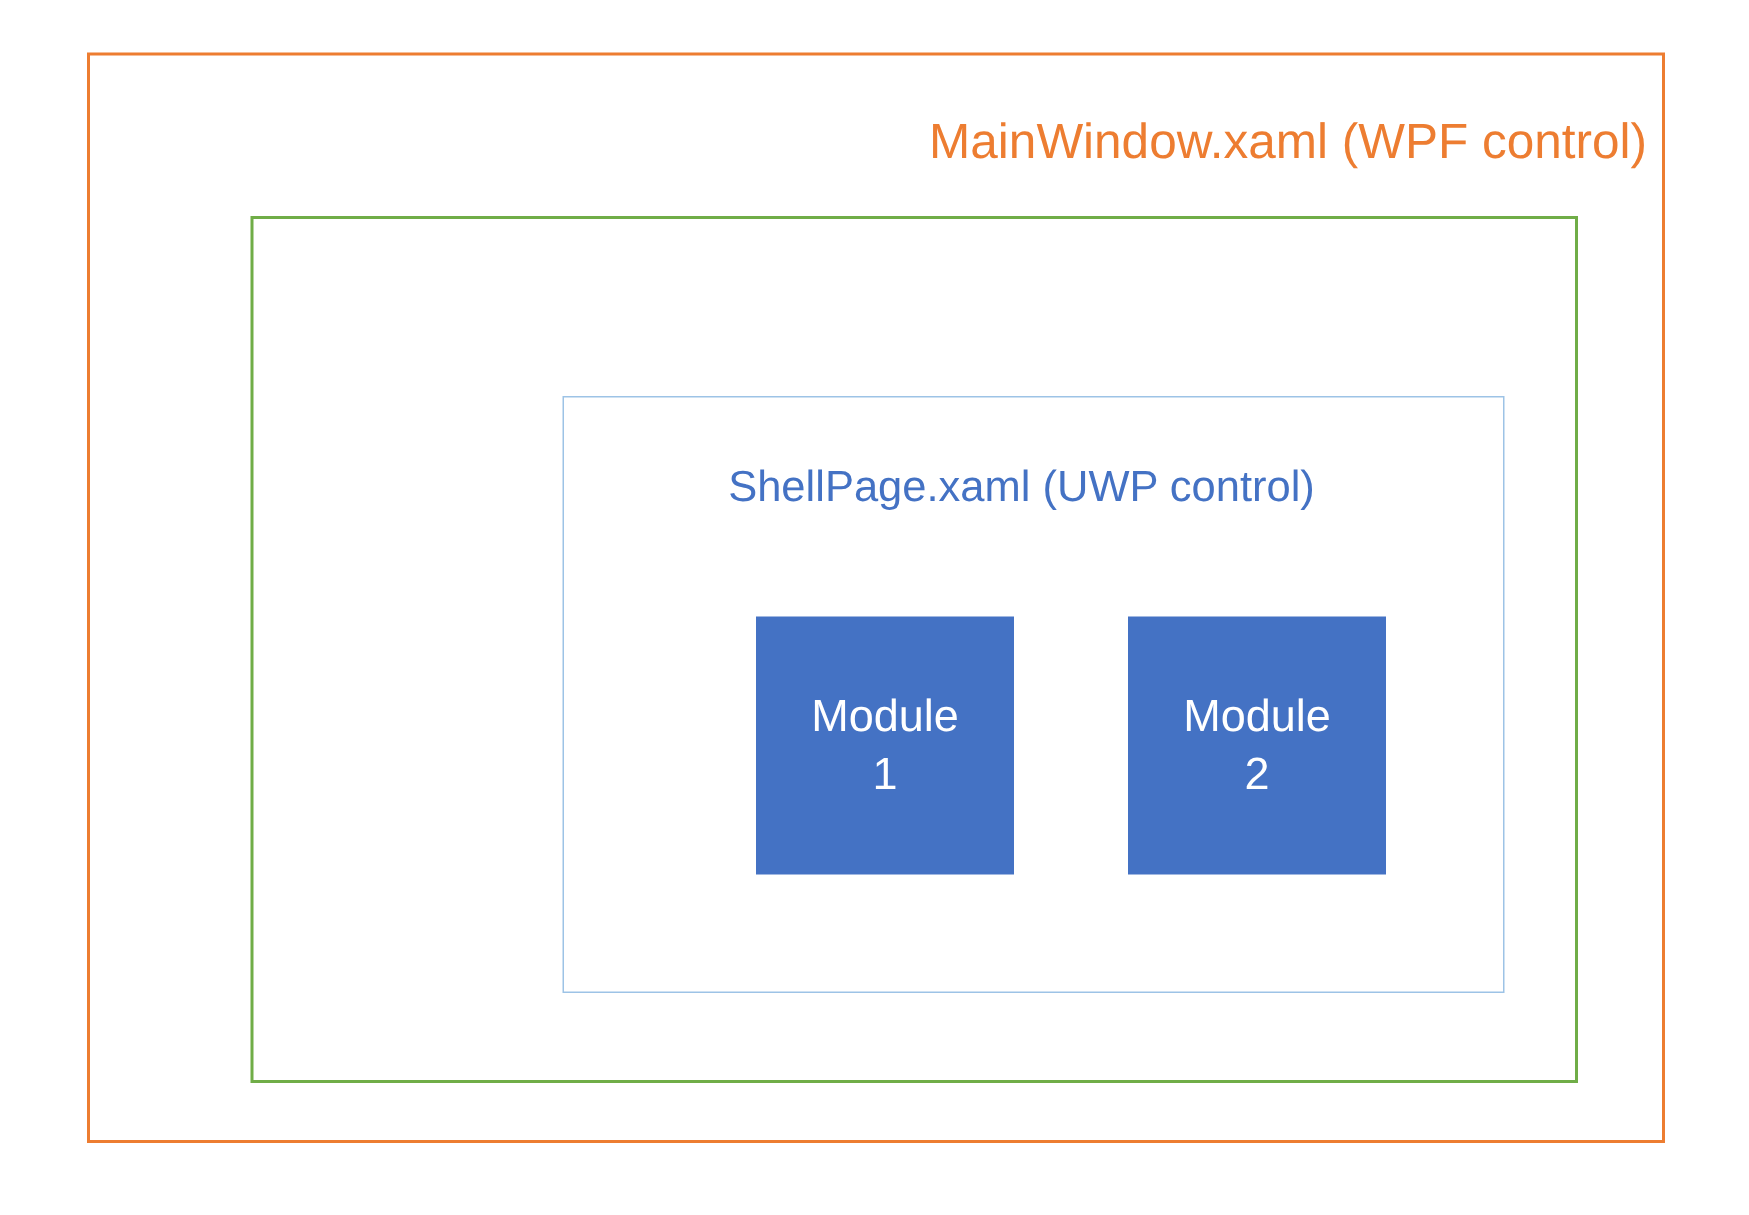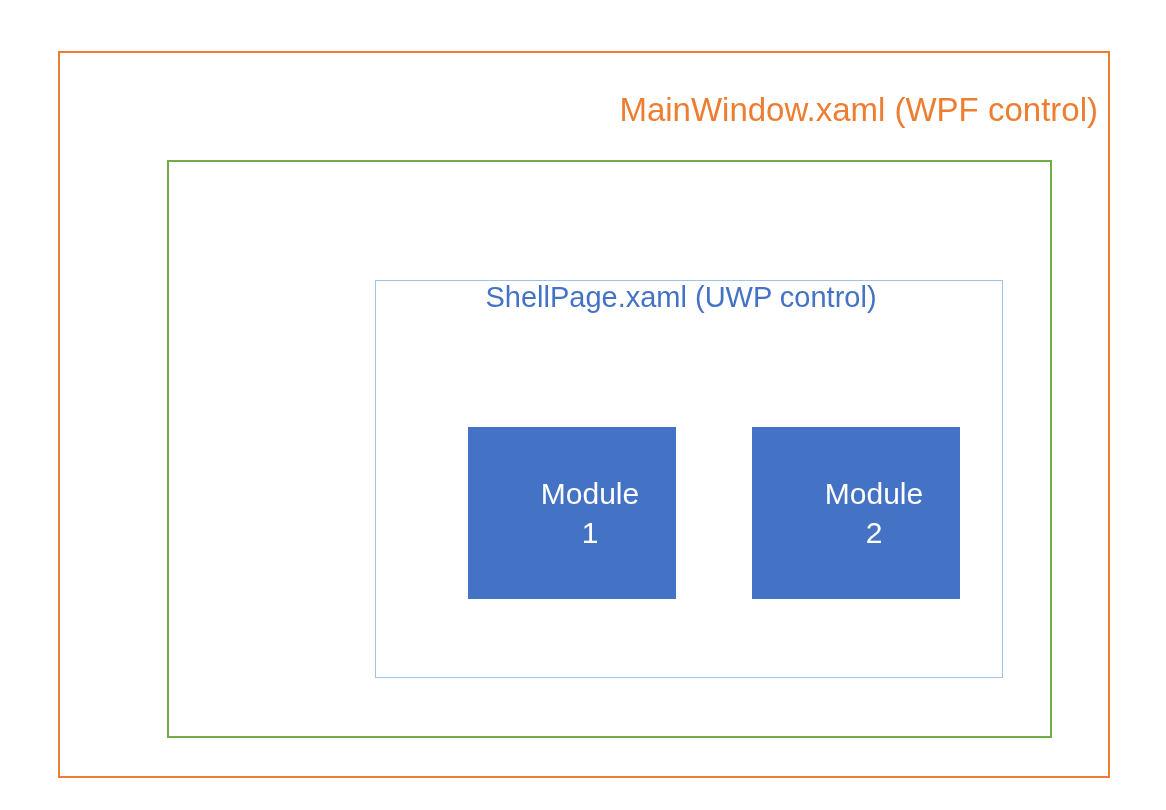"MainWindow.xaml (WPF control)" .outer-box { top: 51px -> 35px }
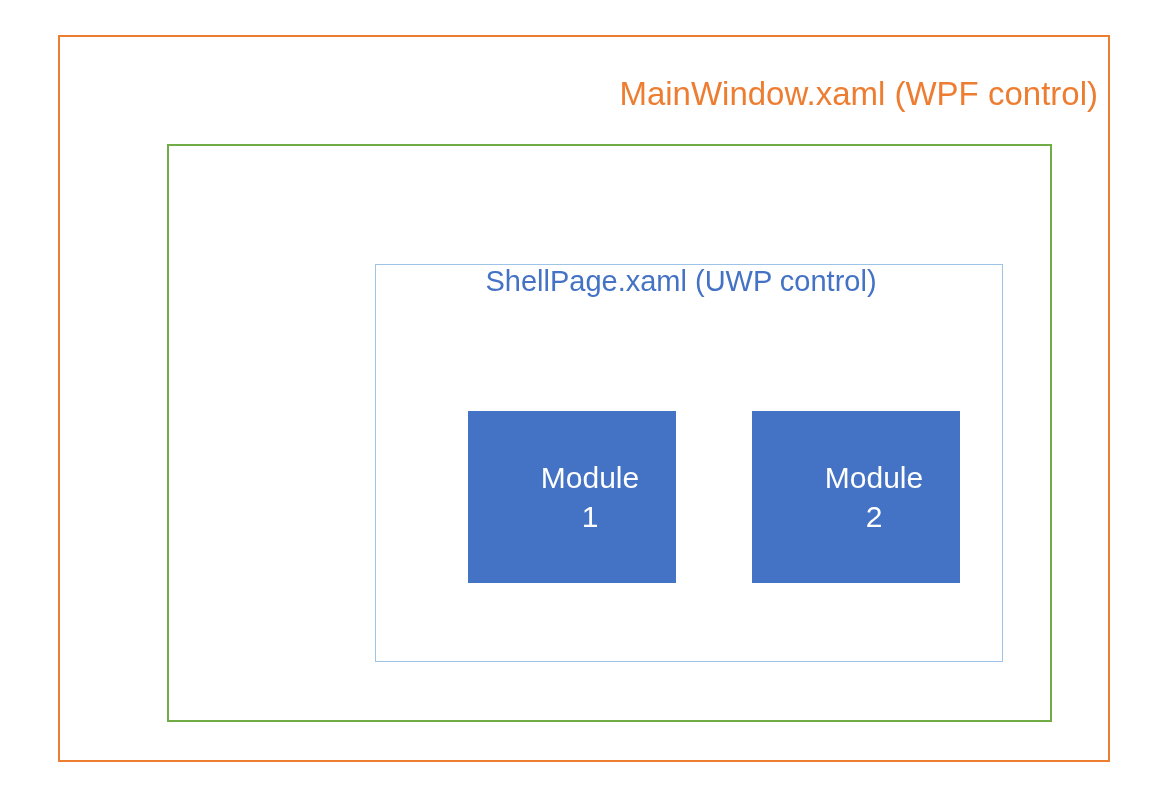"ShellPage.xaml (UWP control)" .shell-label { margin-top: none -> 44px }
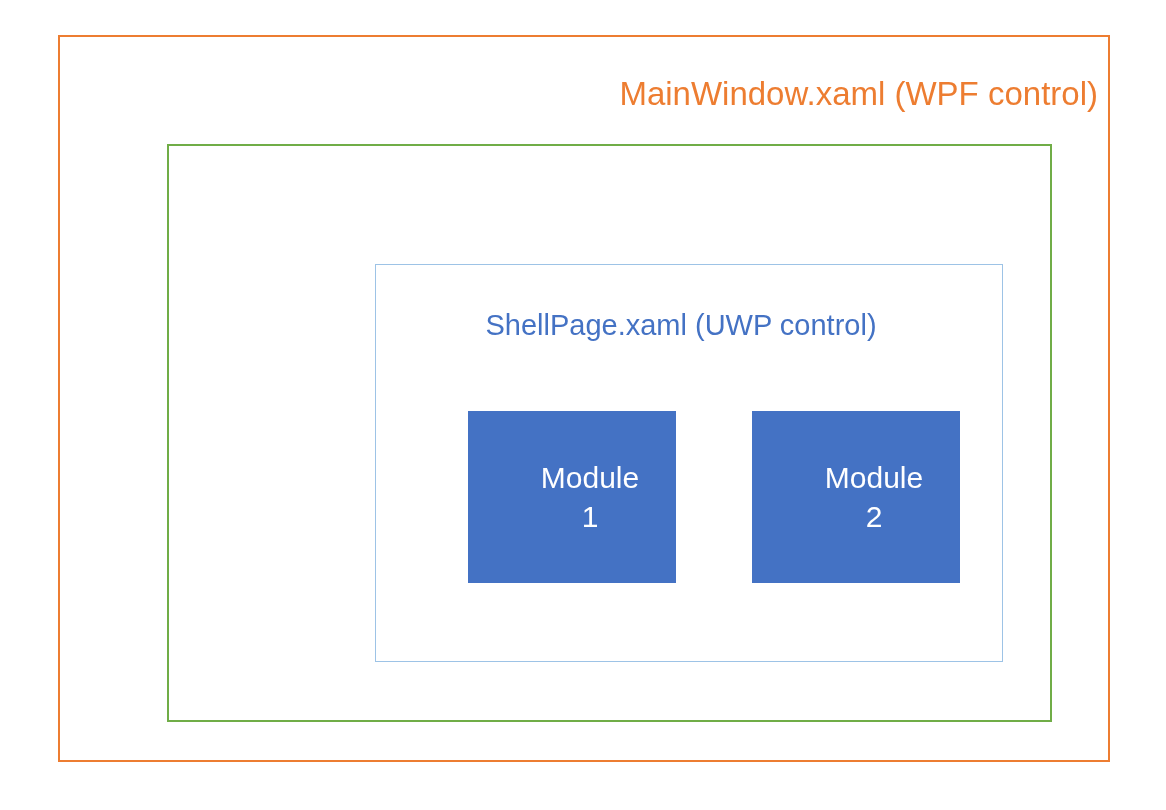"Module" .module-box { padding-left: 36px -> none }
